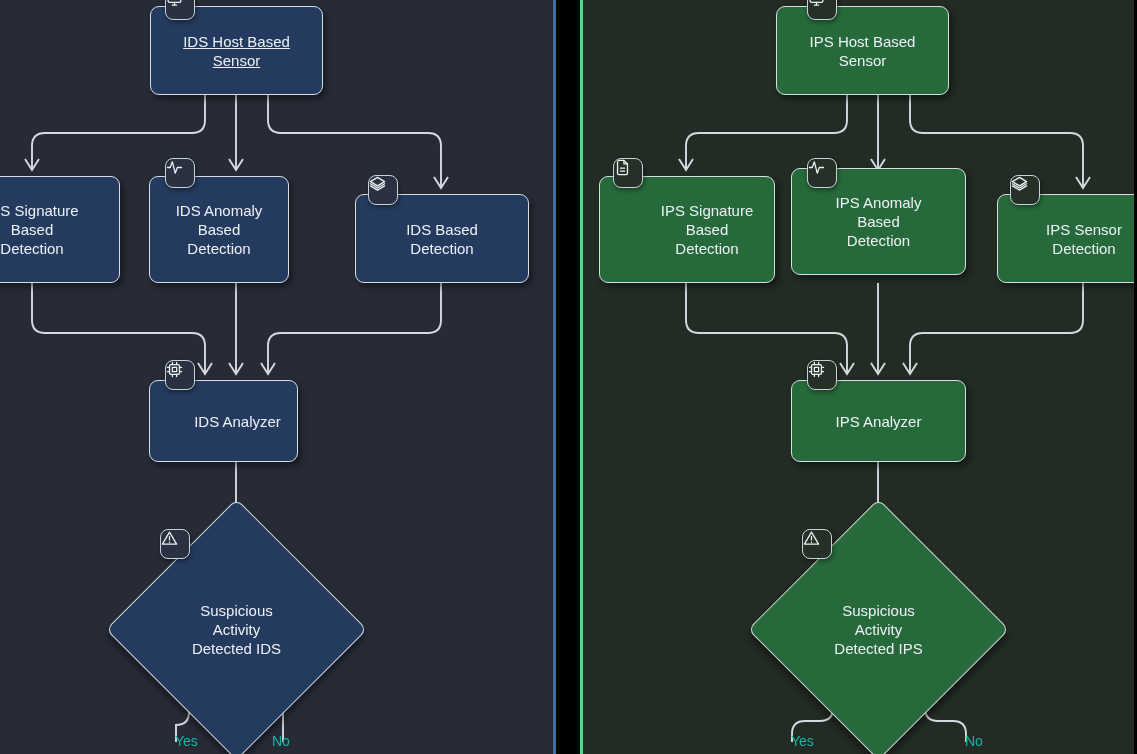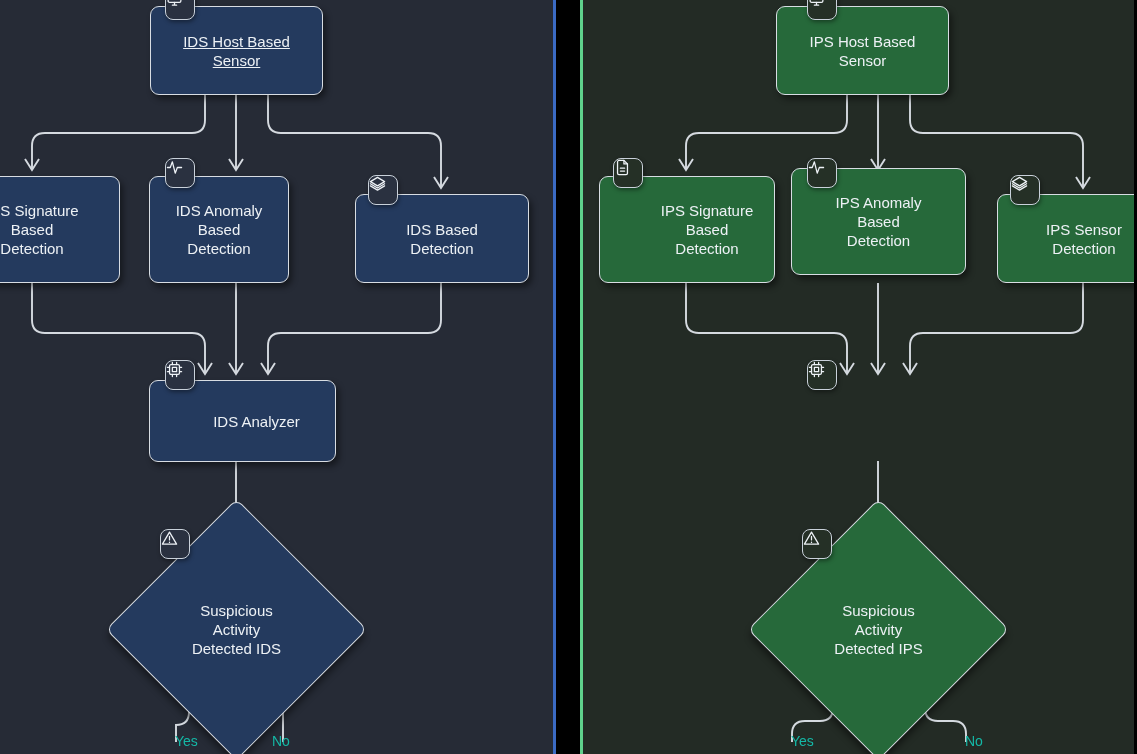"IDS Analyzer" div.node { width: 187px -> 149px }
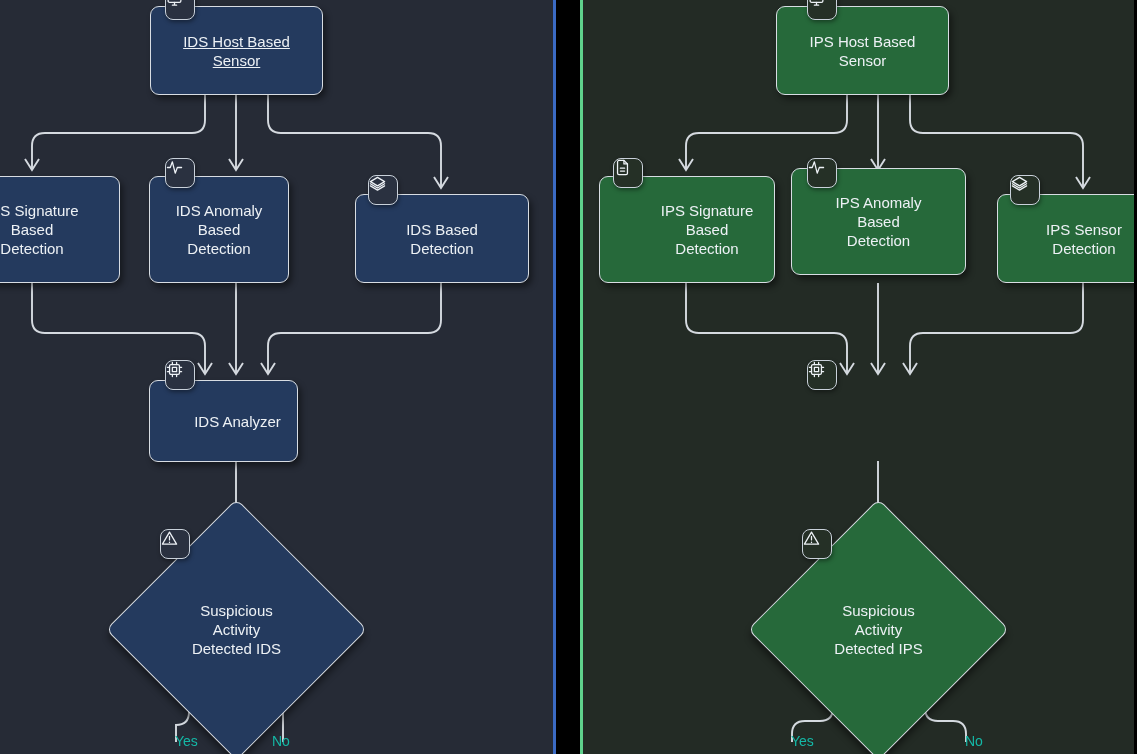"IPS Analyzer" div.node { html: none -> <div> <span>IPS Analyzer</span> </div> }
